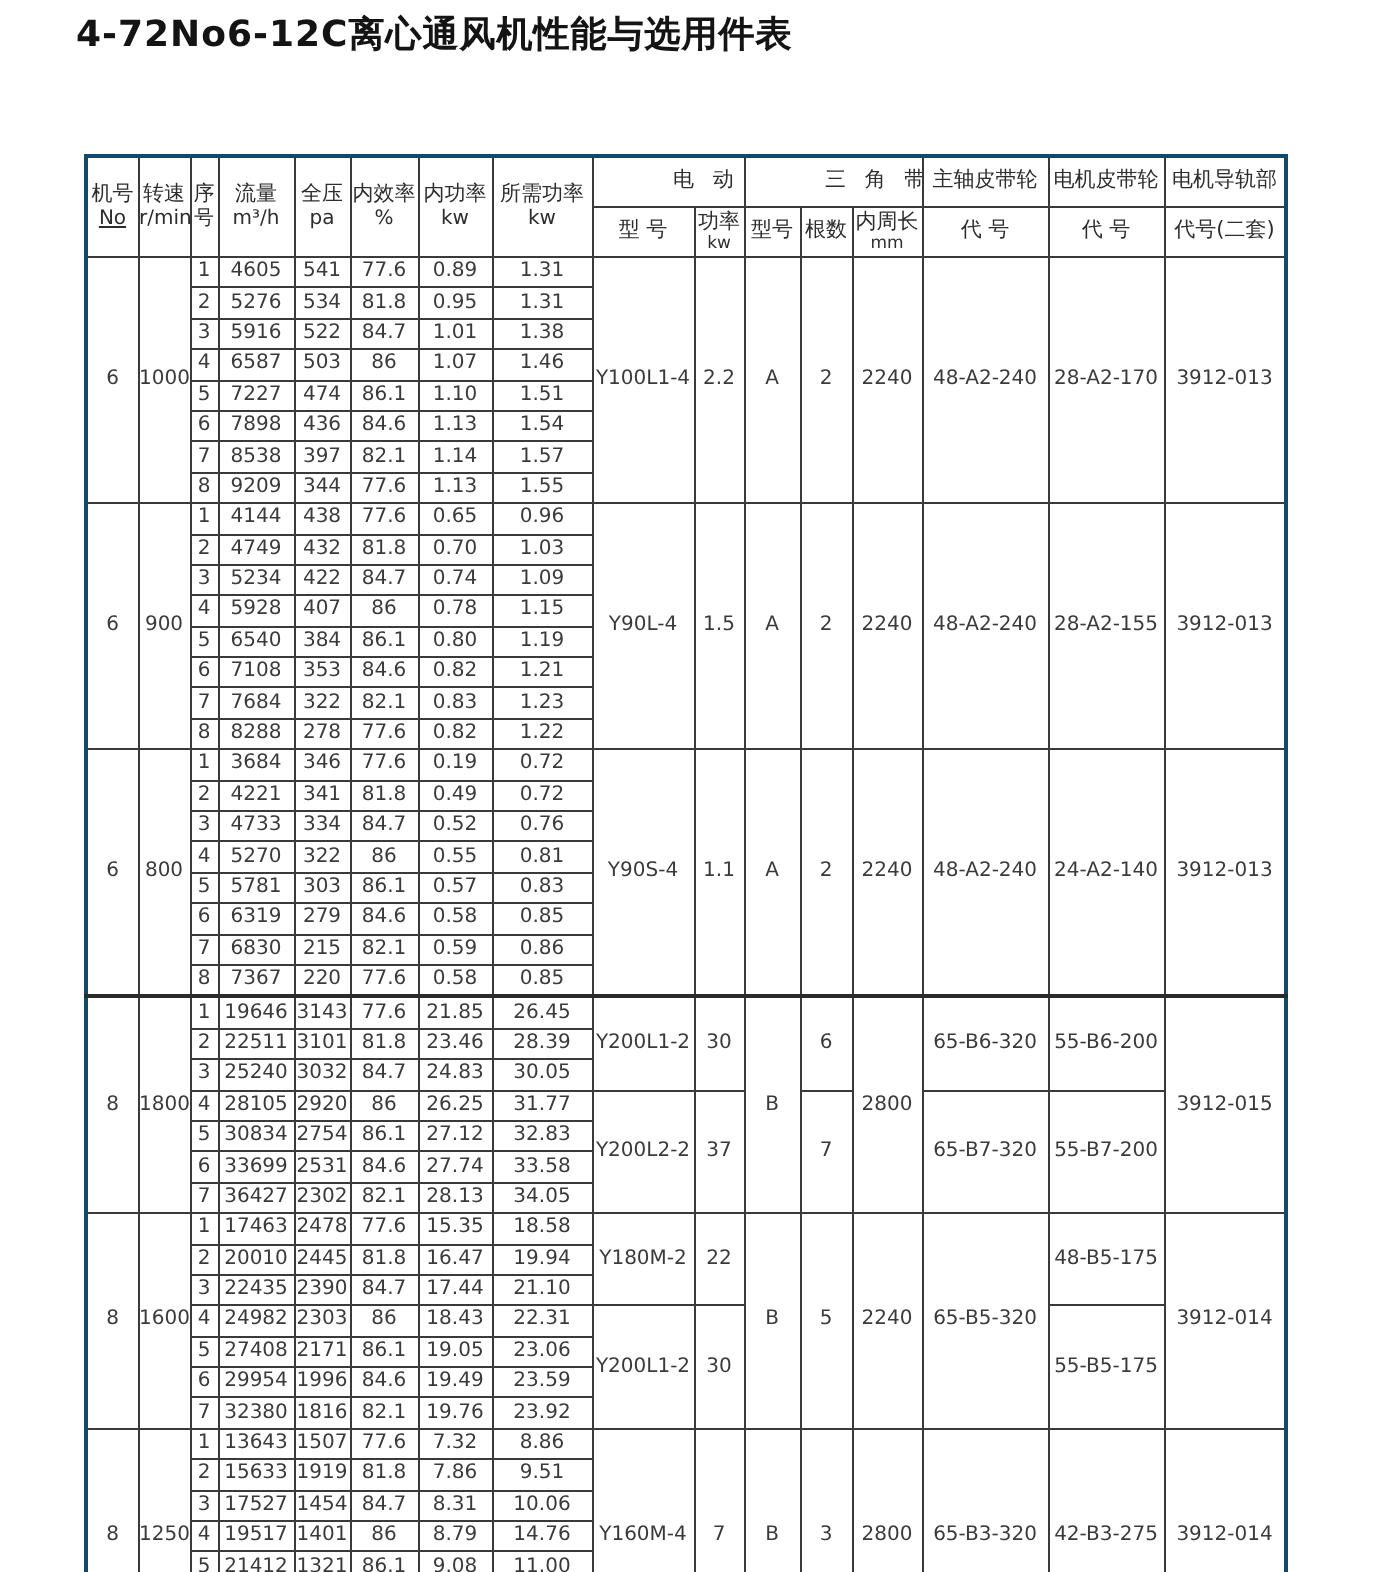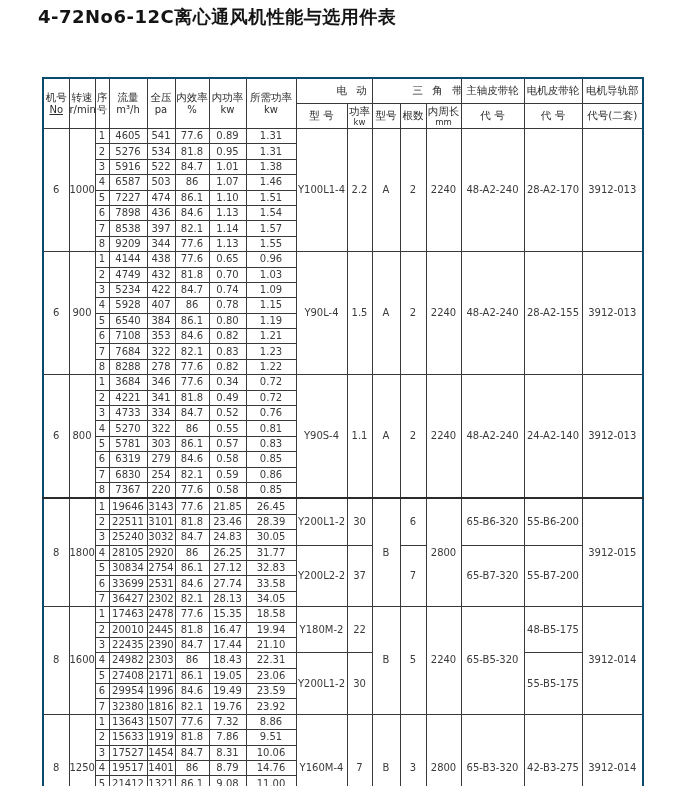"0.34" td { text: 0.34 -> 0.19 }
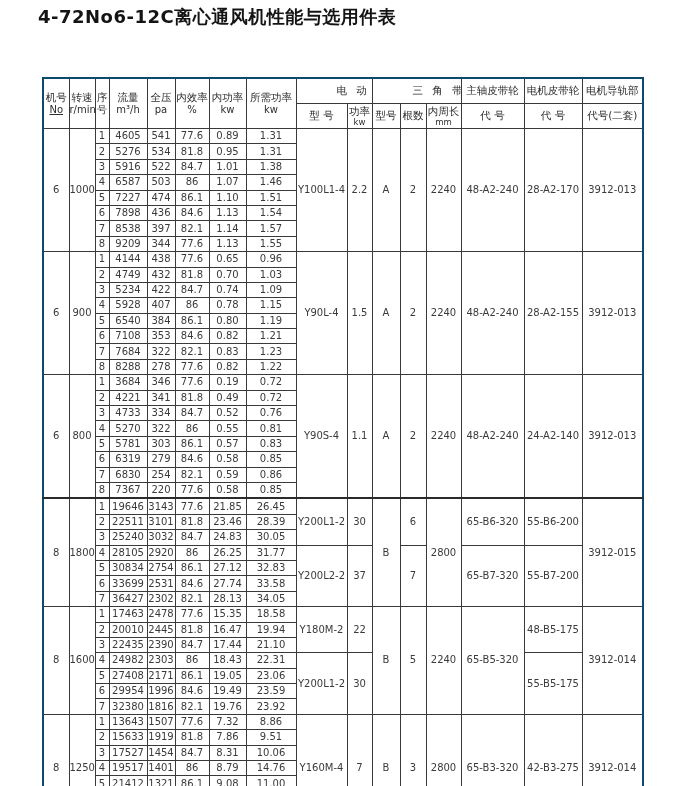"254" td { text: 254 -> 215 }
